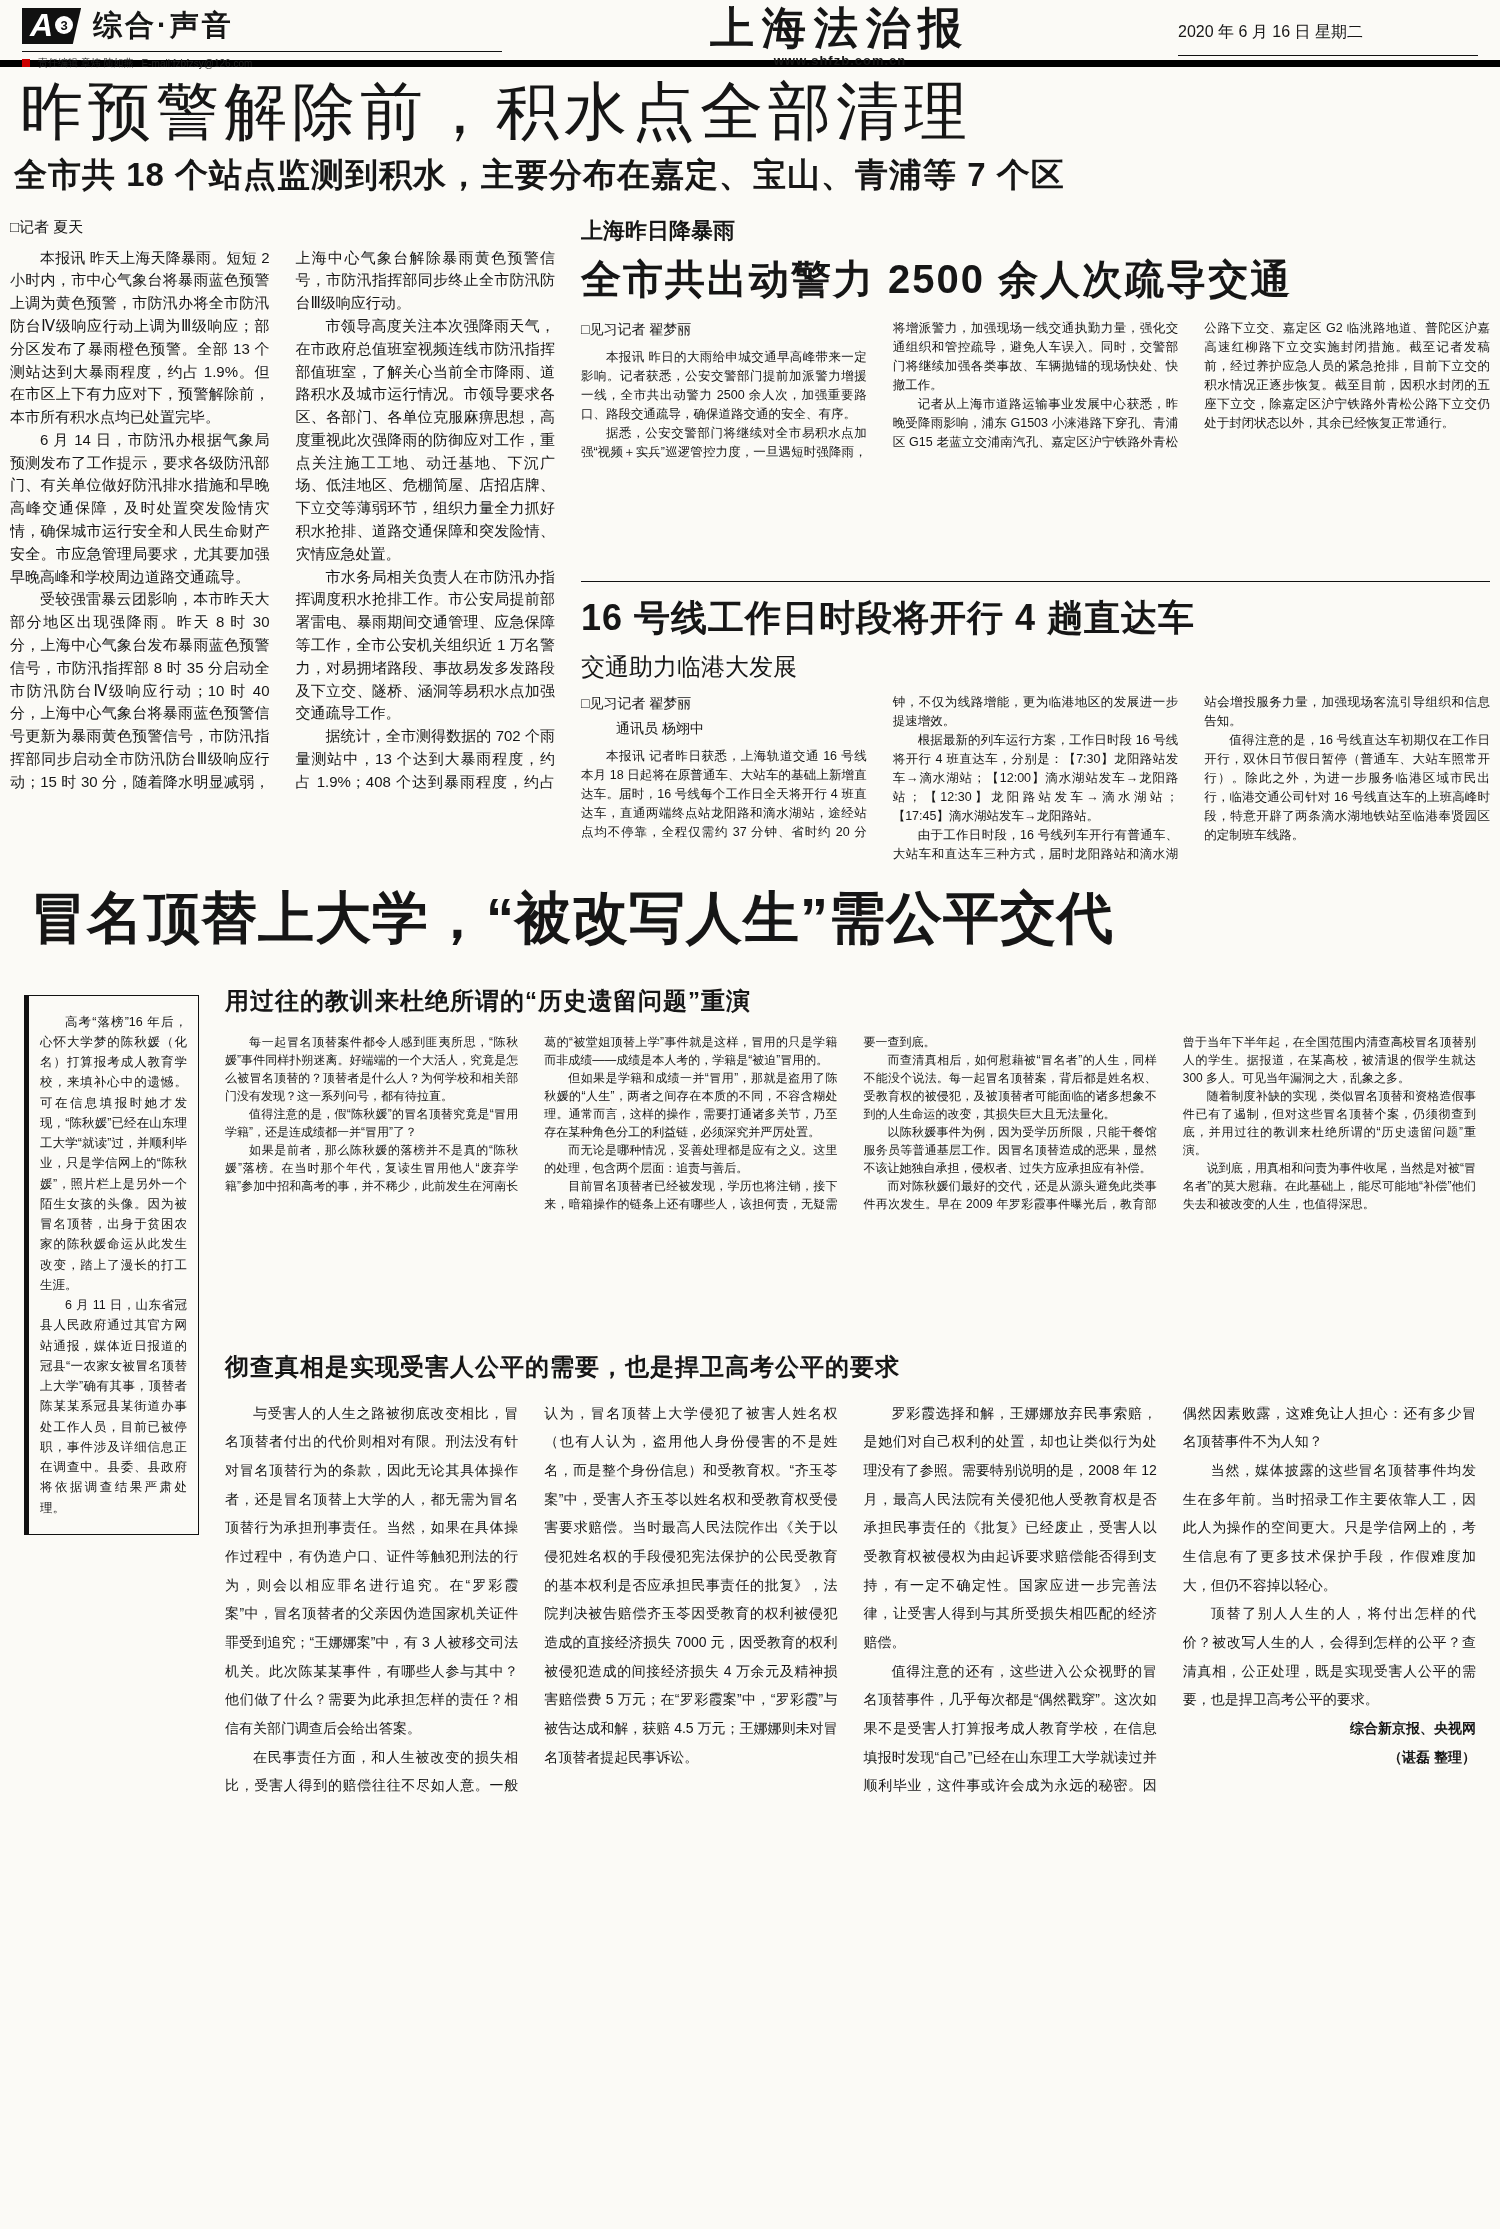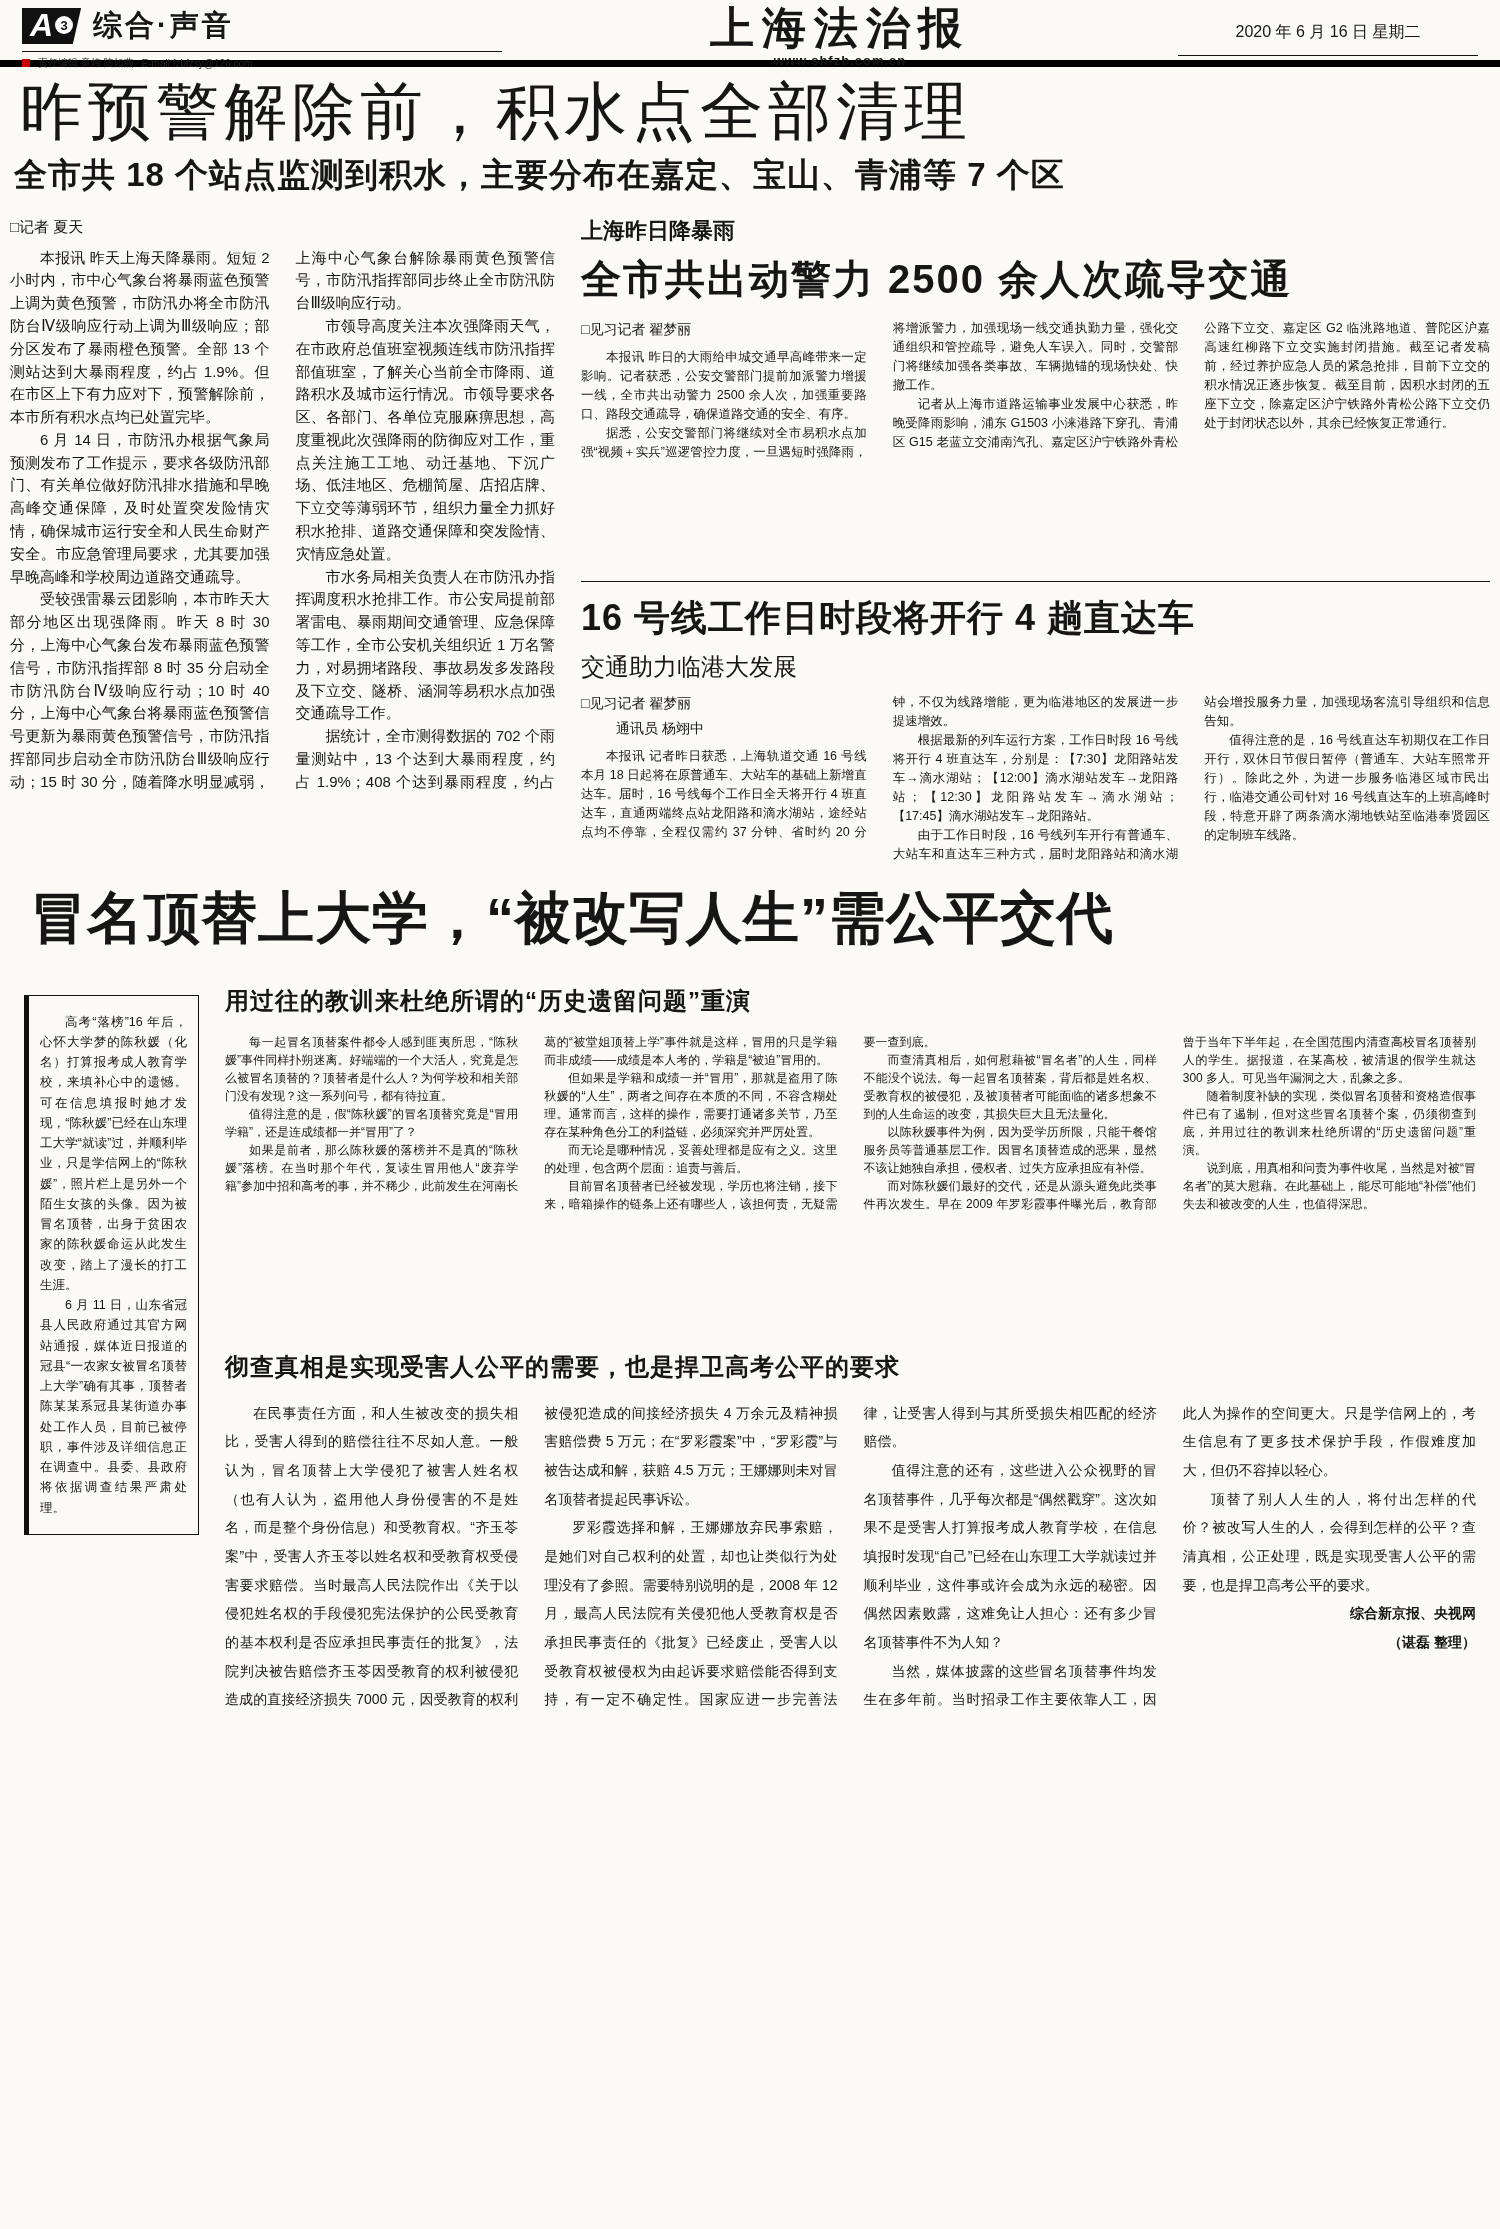"2020 年 6 月 16" .header-right { text-align: center -> left }
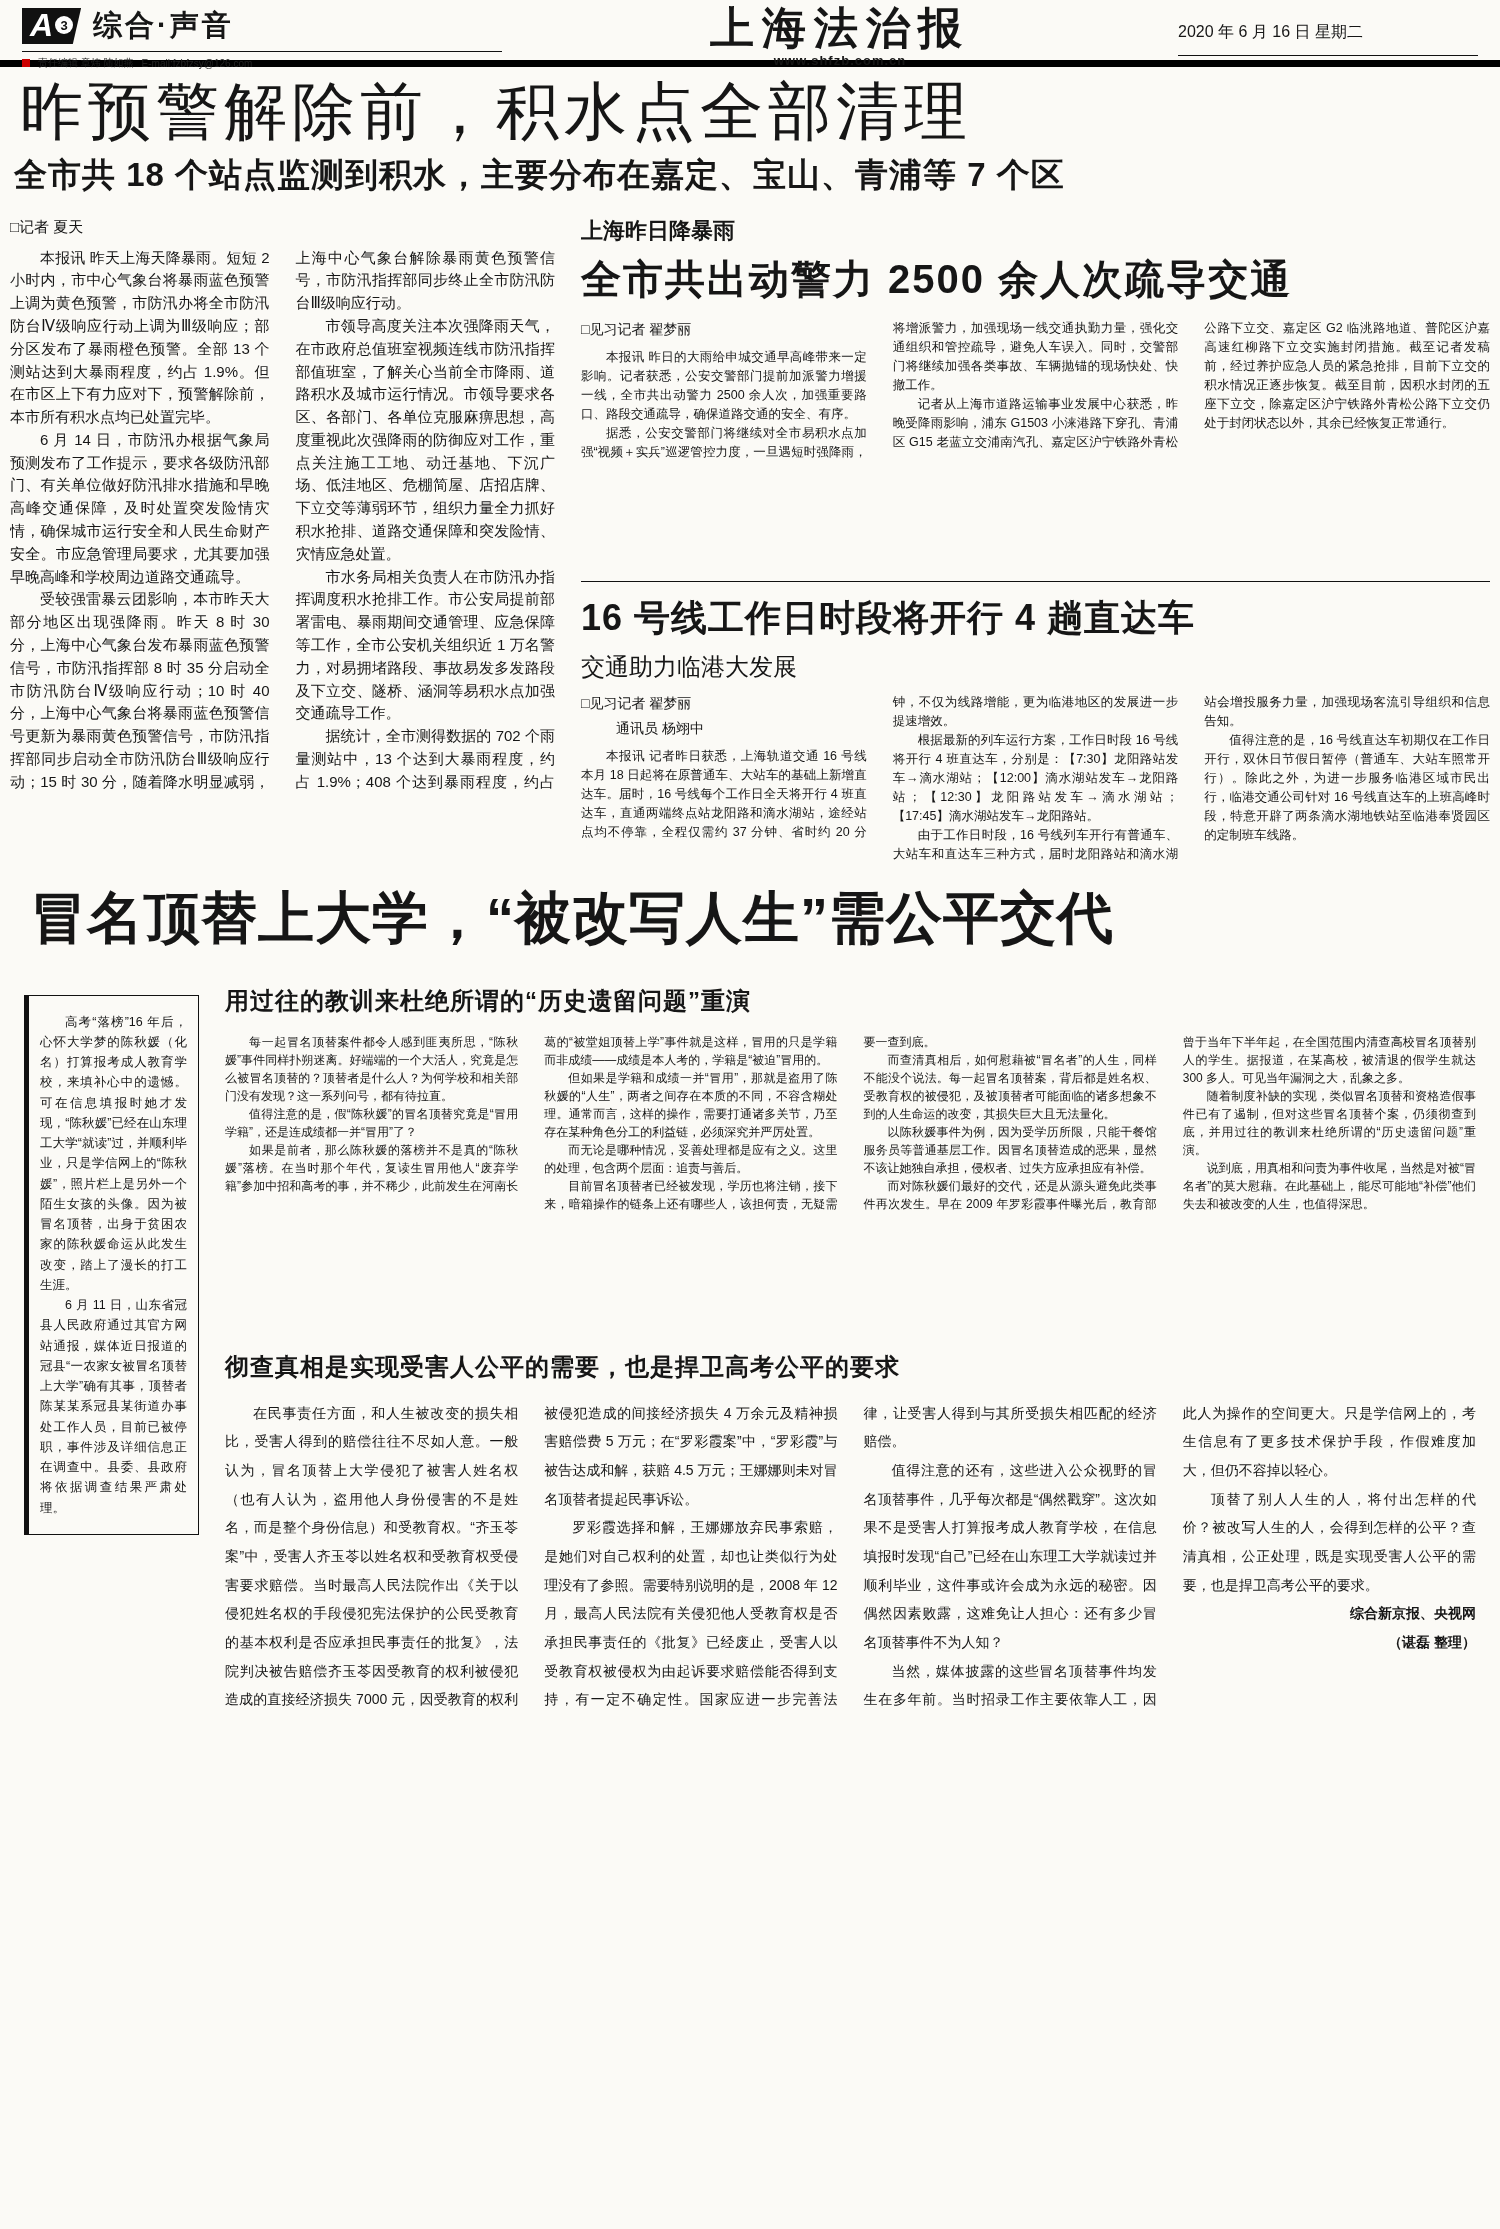"与受害人的人生之路被彻底改变相比，冒名顶替者付出的代价则相对有限。刑法没有针对冒" p { html: none -> <p>与受害人的人生之路被彻底改变相比，冒名顶替者付出的代价则相对有限。刑法没有针对冒名顶替行为的条款，因此无论其具体操作者，还是冒名顶替上大学的人，都无需为冒名顶替行为承担刑事责任。当然，如果在具体操作过程中，有伪造户口、证件等触犯刑法的行为，则会以相应罪名进行追究。在“罗彩霞案”中，冒名顶替者的父亲因伪造国家机关证件罪受到追究；“王娜娜案”中，有 3 人被移交司法机关。此次陈某某事件，有哪些人参与其中？他们做了什么？需要为此承担怎样的责任？相信有关部门调查后会给出答案。</p> }
